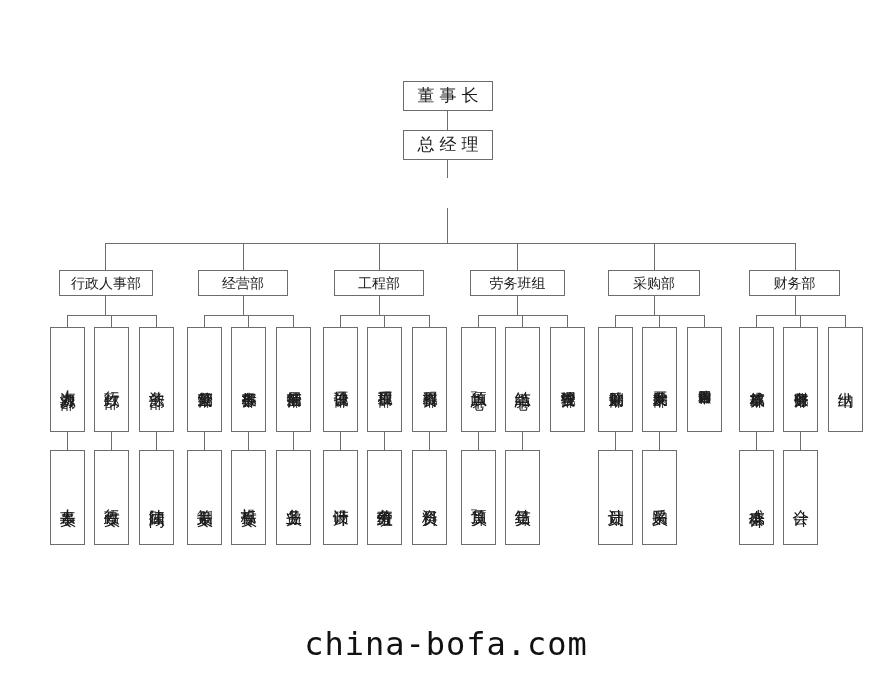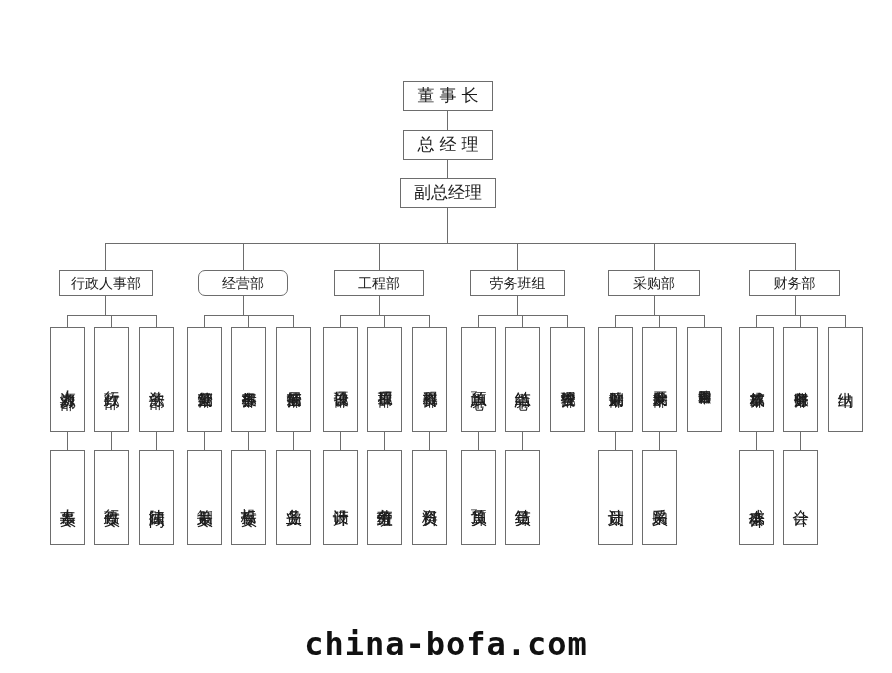"副总经理" div.node { html: <div>副总经理</div> -> none }
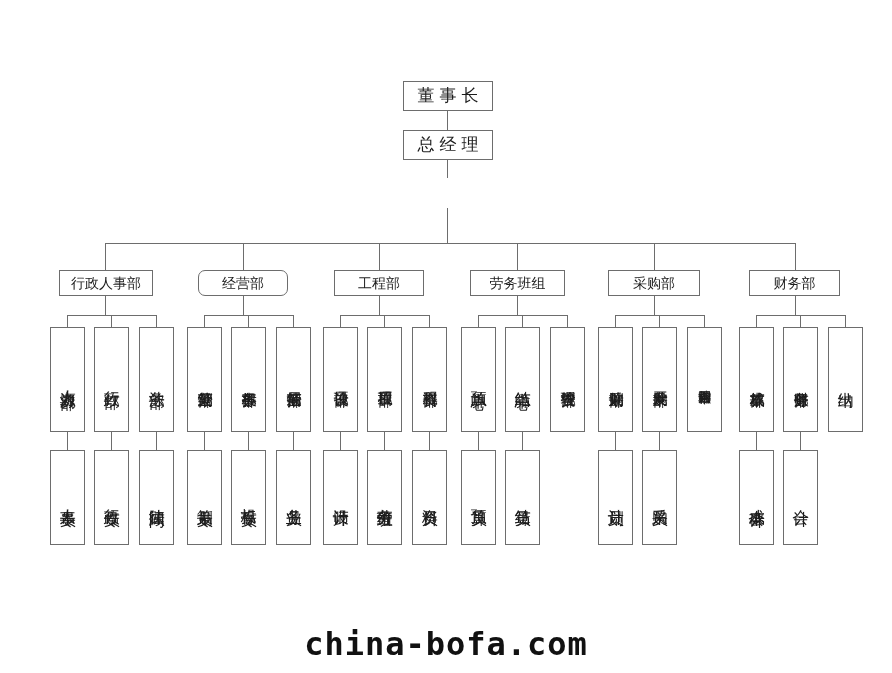"经营部" div.node { border-radius: 7px -> none }
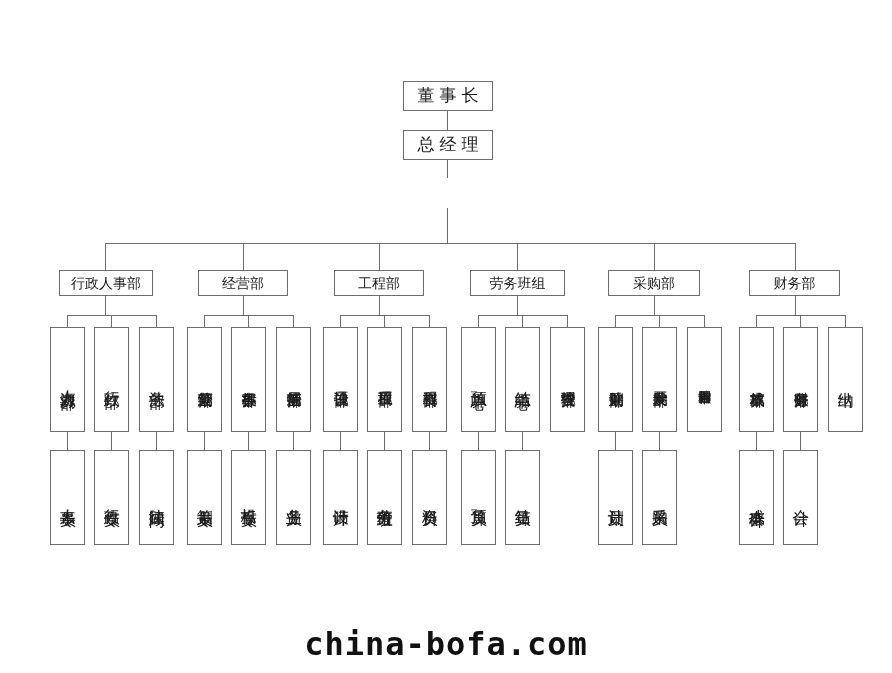"china-bofa.com" #watermark { font-weight: 700 -> 400 }
